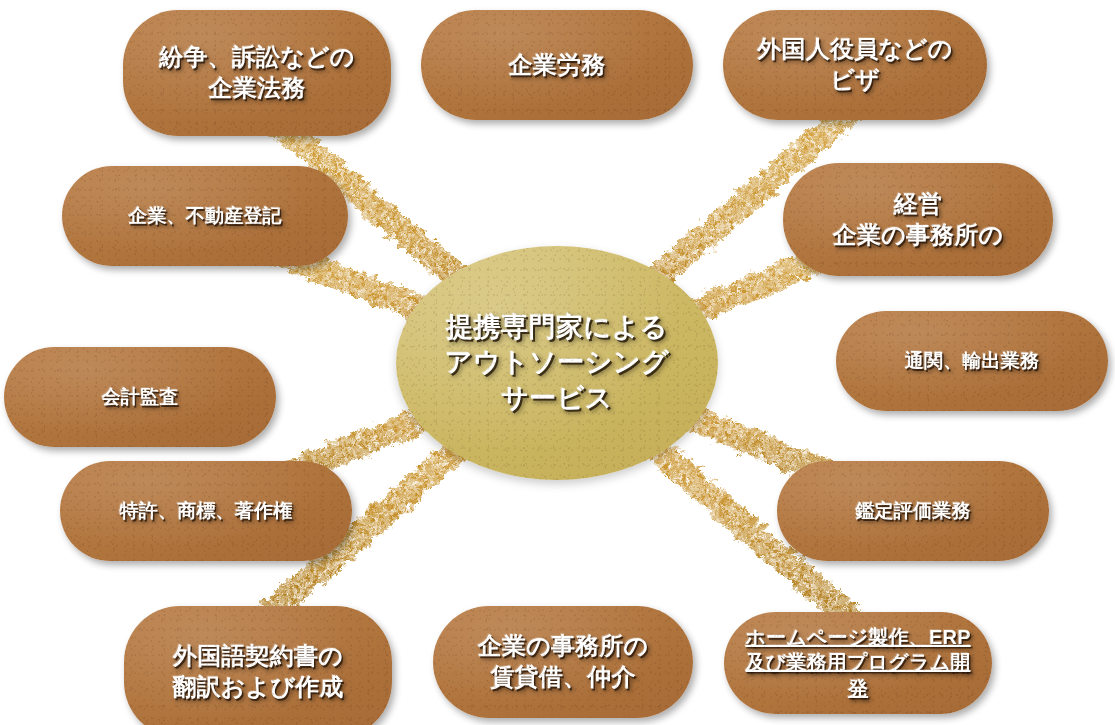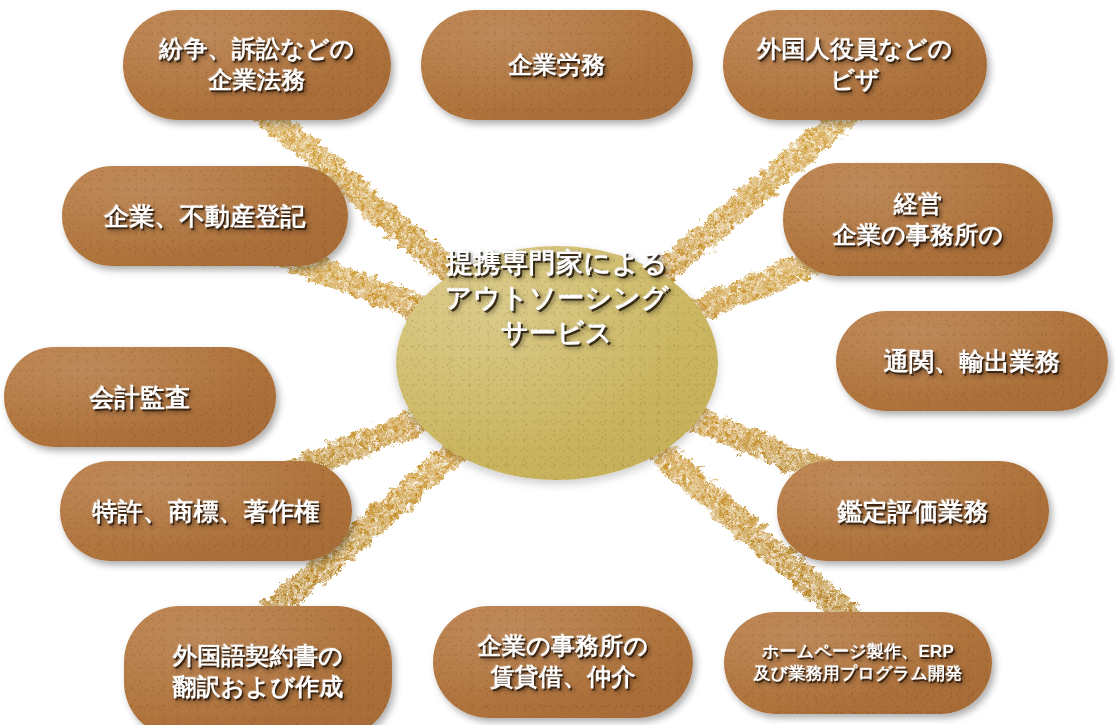"紛争、訴訟などの" div.node { height: 110px -> 126px }
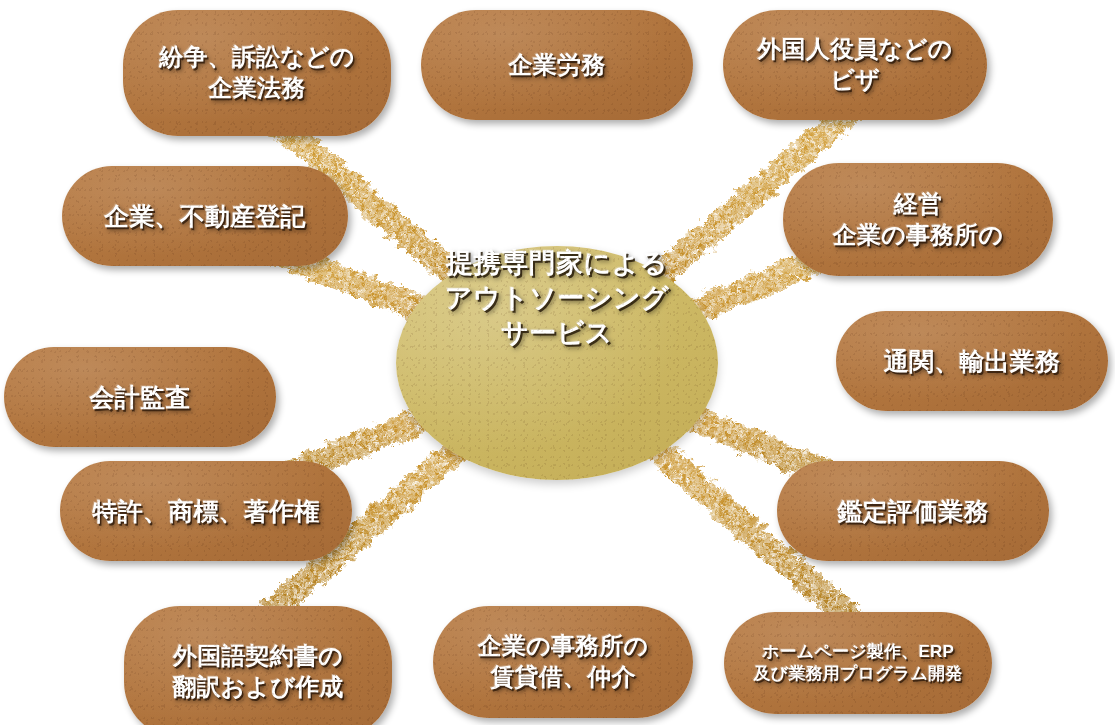"企業、不動産登記" .fs-lg .label { font-size: 25px -> 19px }
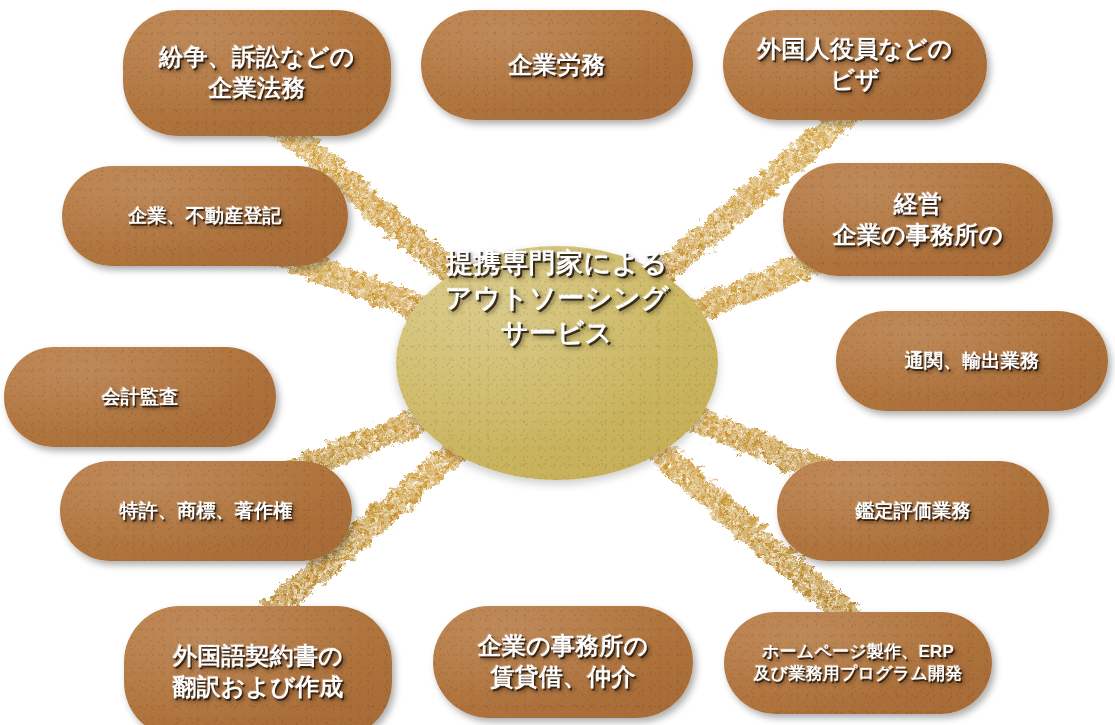"提携専門家による" .hub { align-items: flex-start -> center }
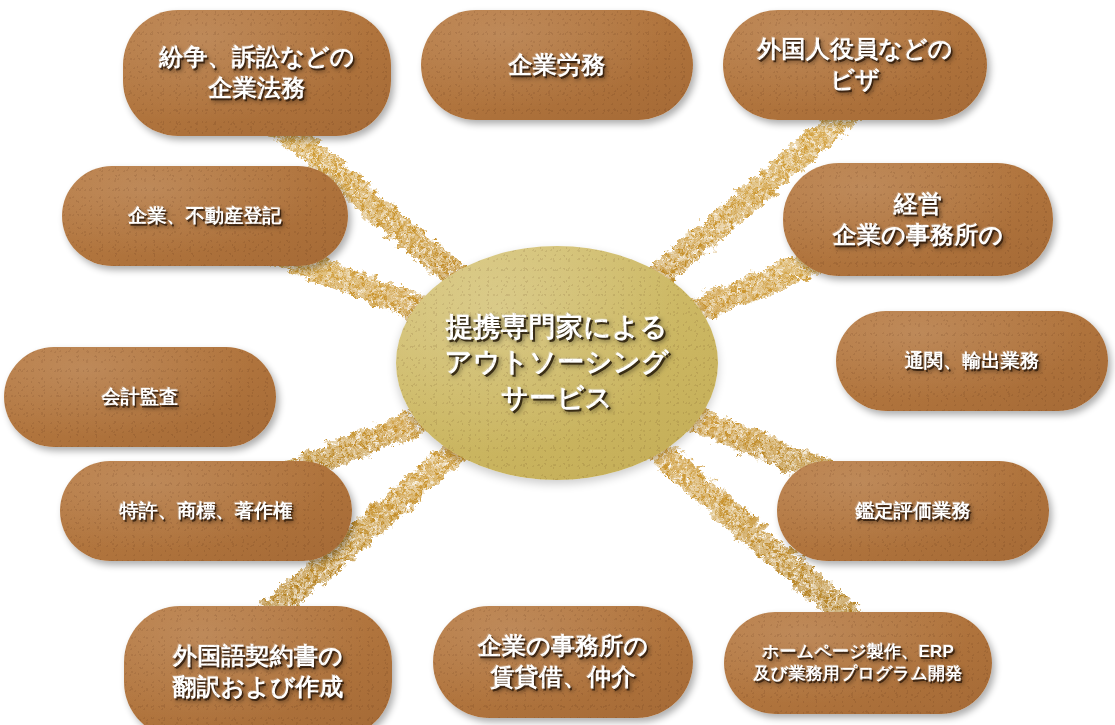"ホームページ製作、ERP" .fs-sm .label { font-size: 17px -> 20px; text-decoration: none -> underline }
